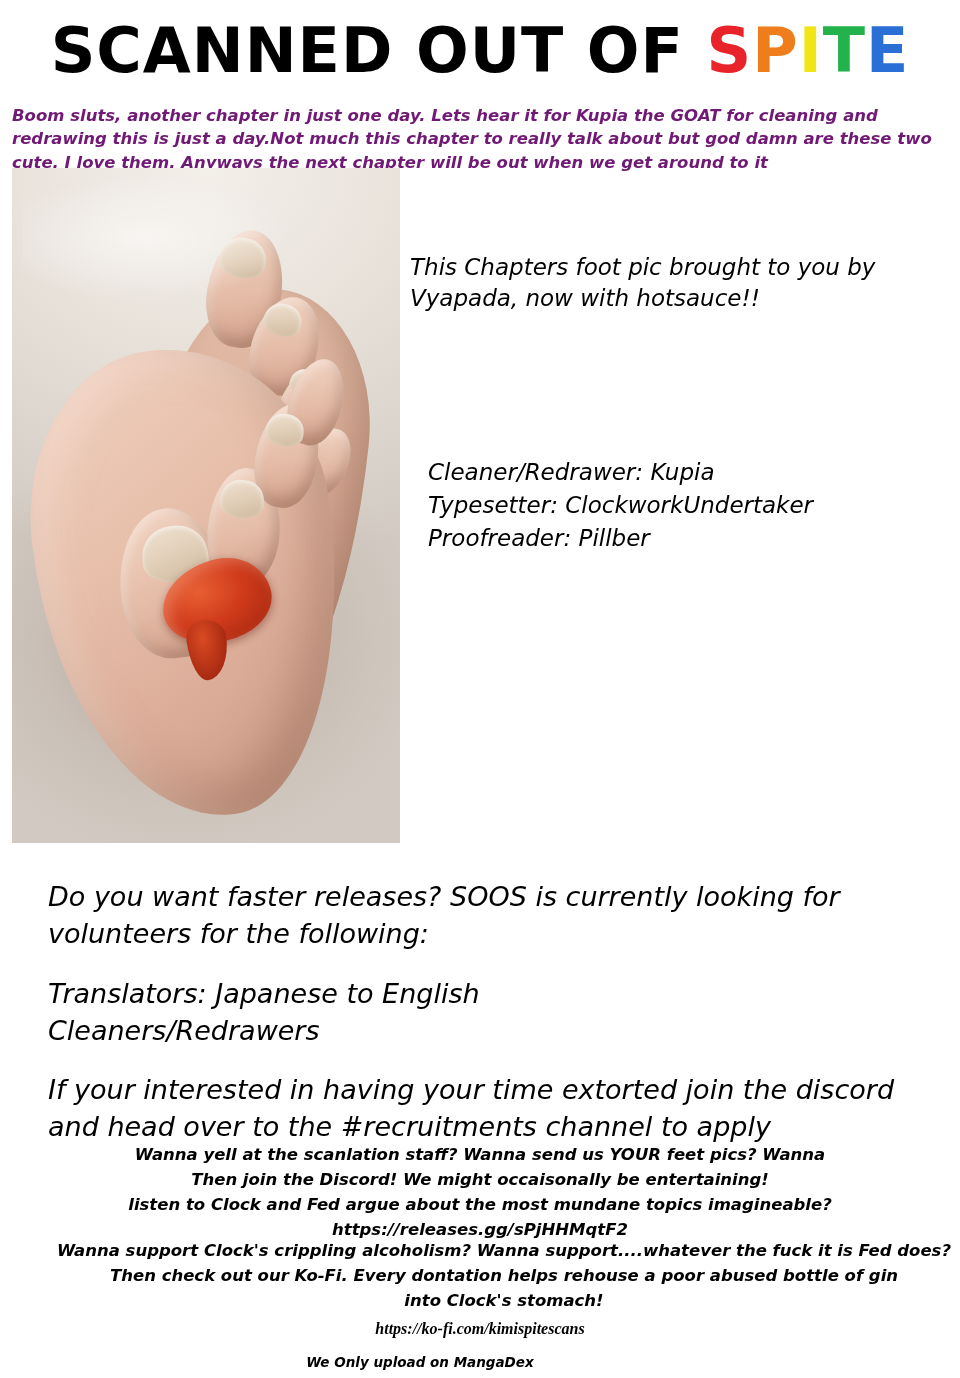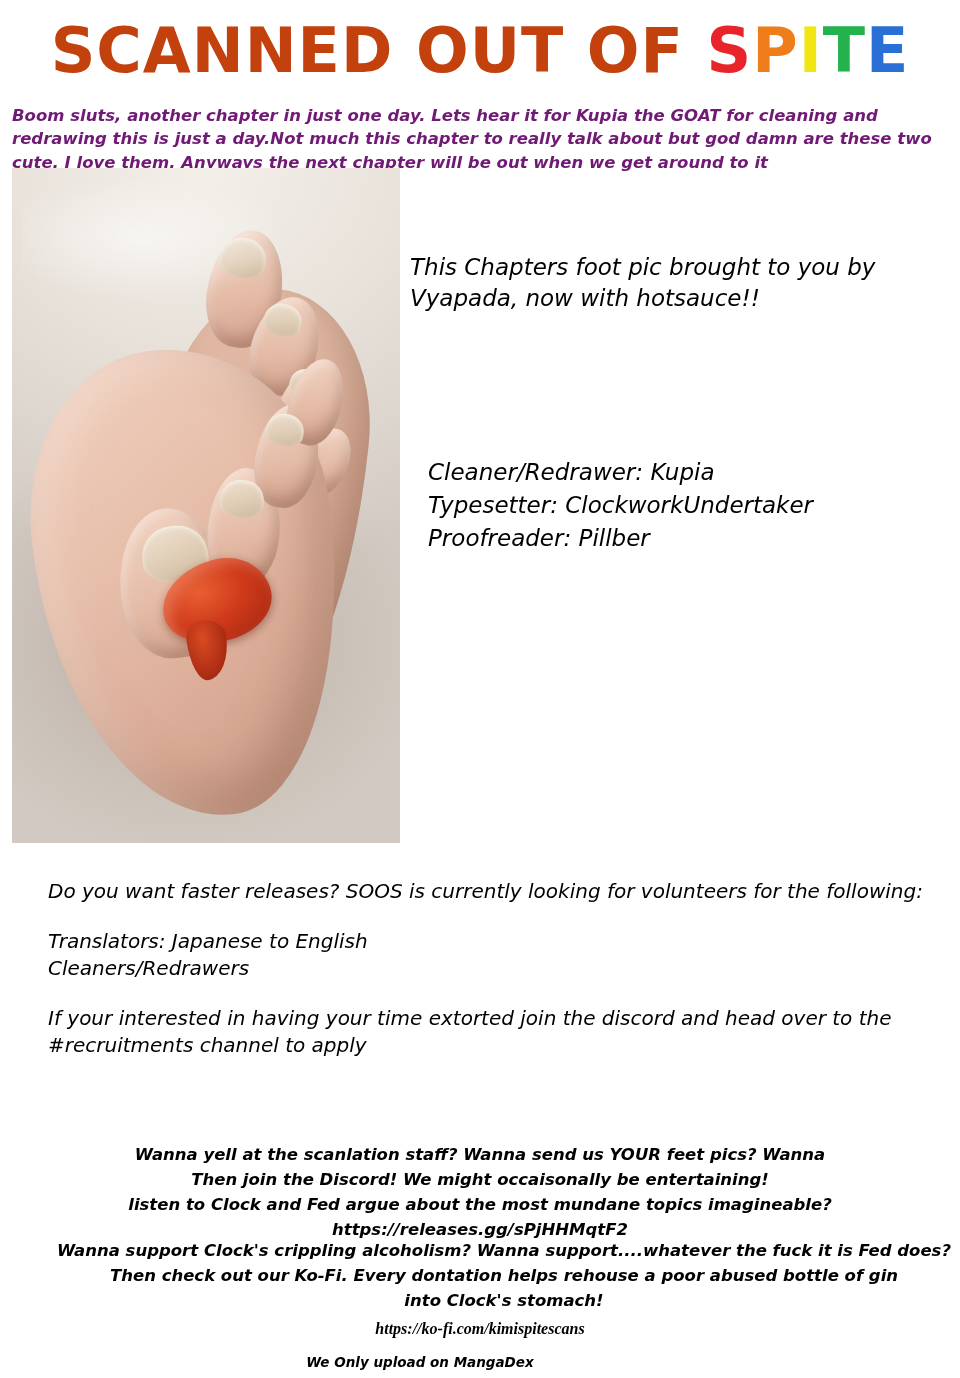"SCANNED OUT OF" .title .plain { color: #c2410c -> #000000 }
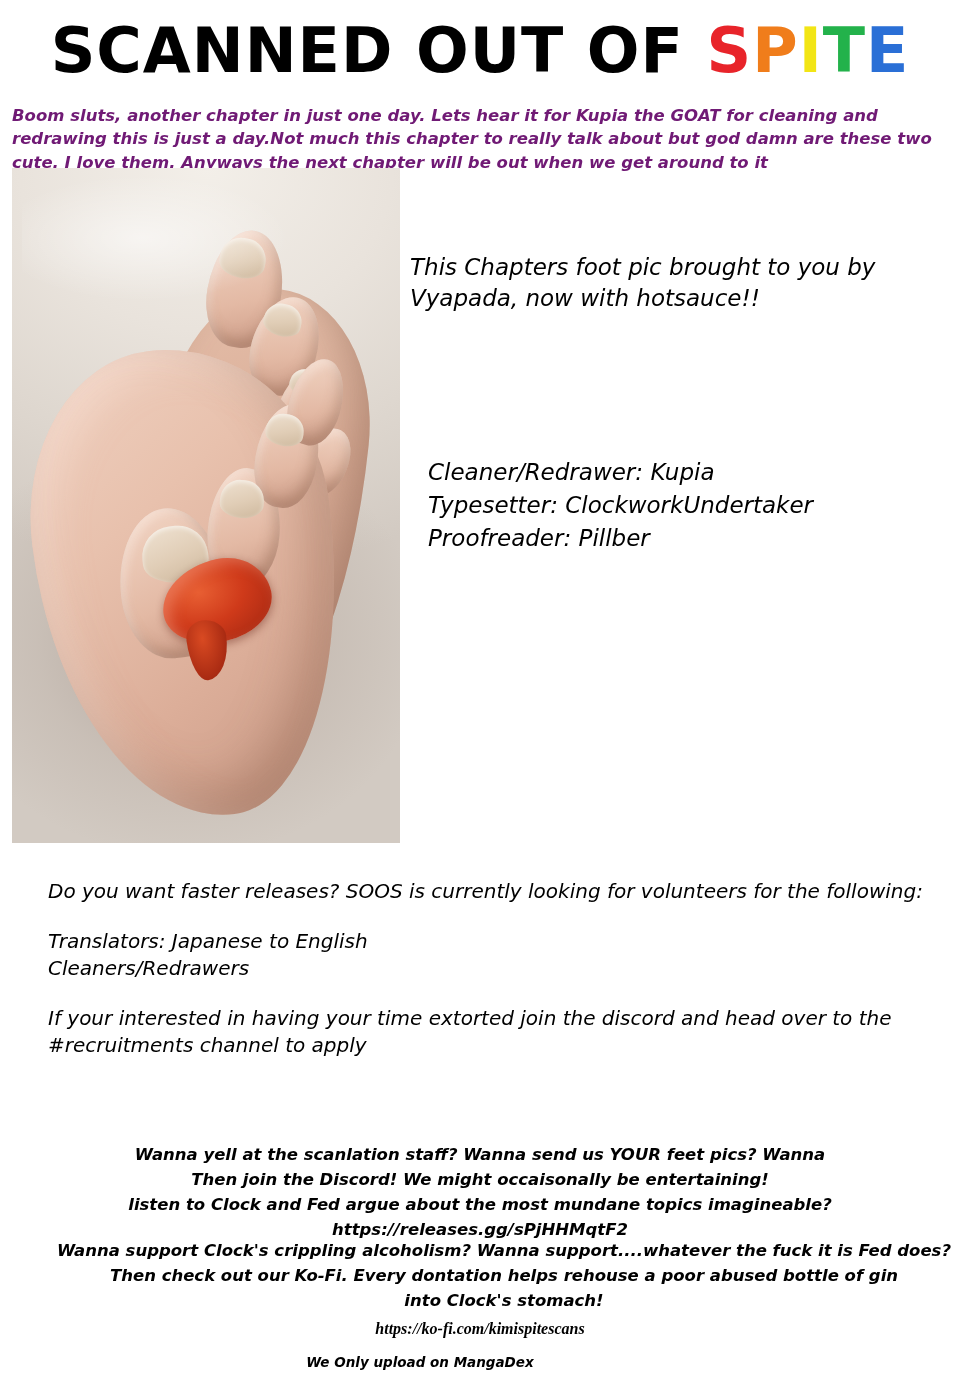"Do you want faster releases?" .recruit { font-size: 20px -> 27px }
